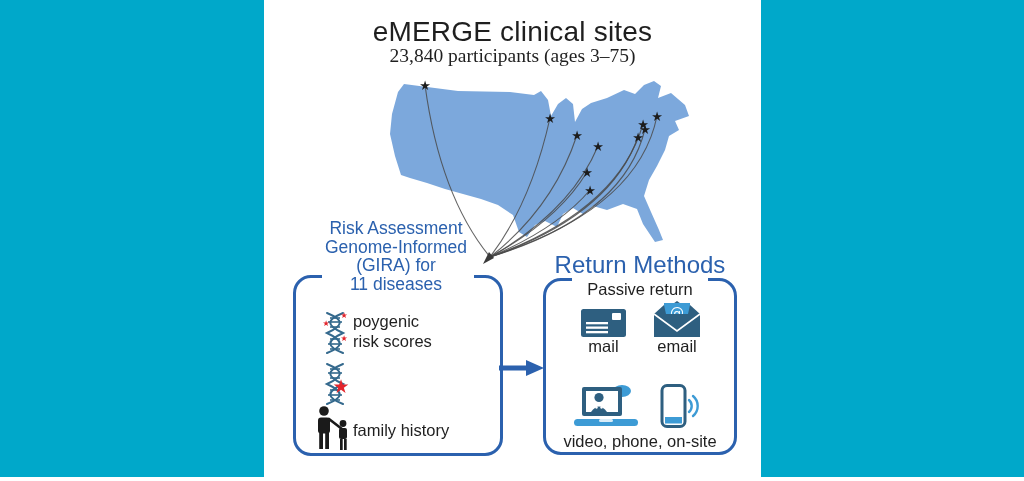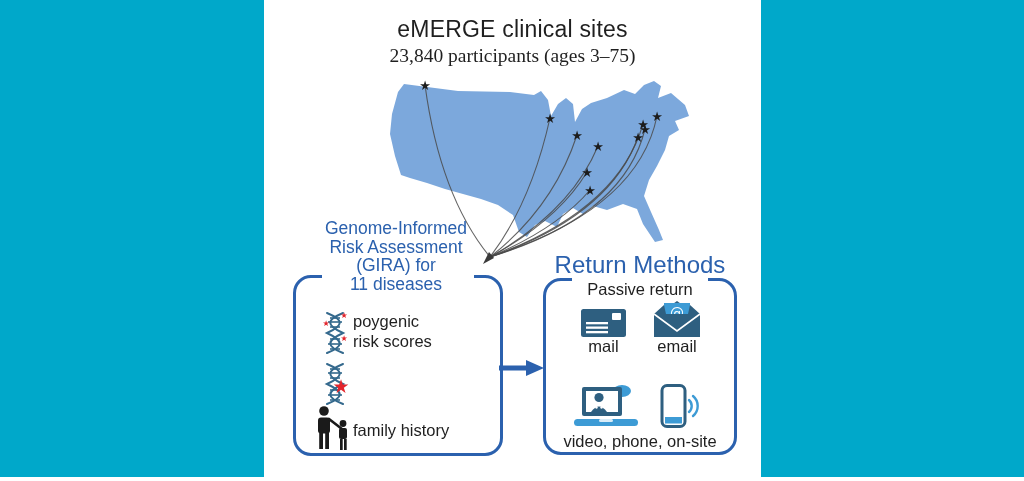"eMERGE clinical sites" .title { font-size: 23px -> 28px }
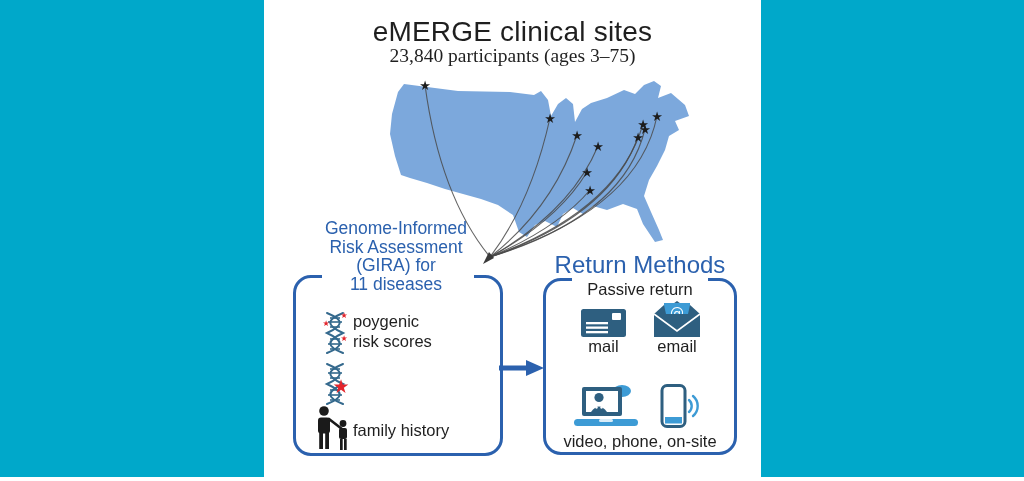"Genome-Informed" div { order: before "Risk Assessment" -> after "Risk Assessment" }
